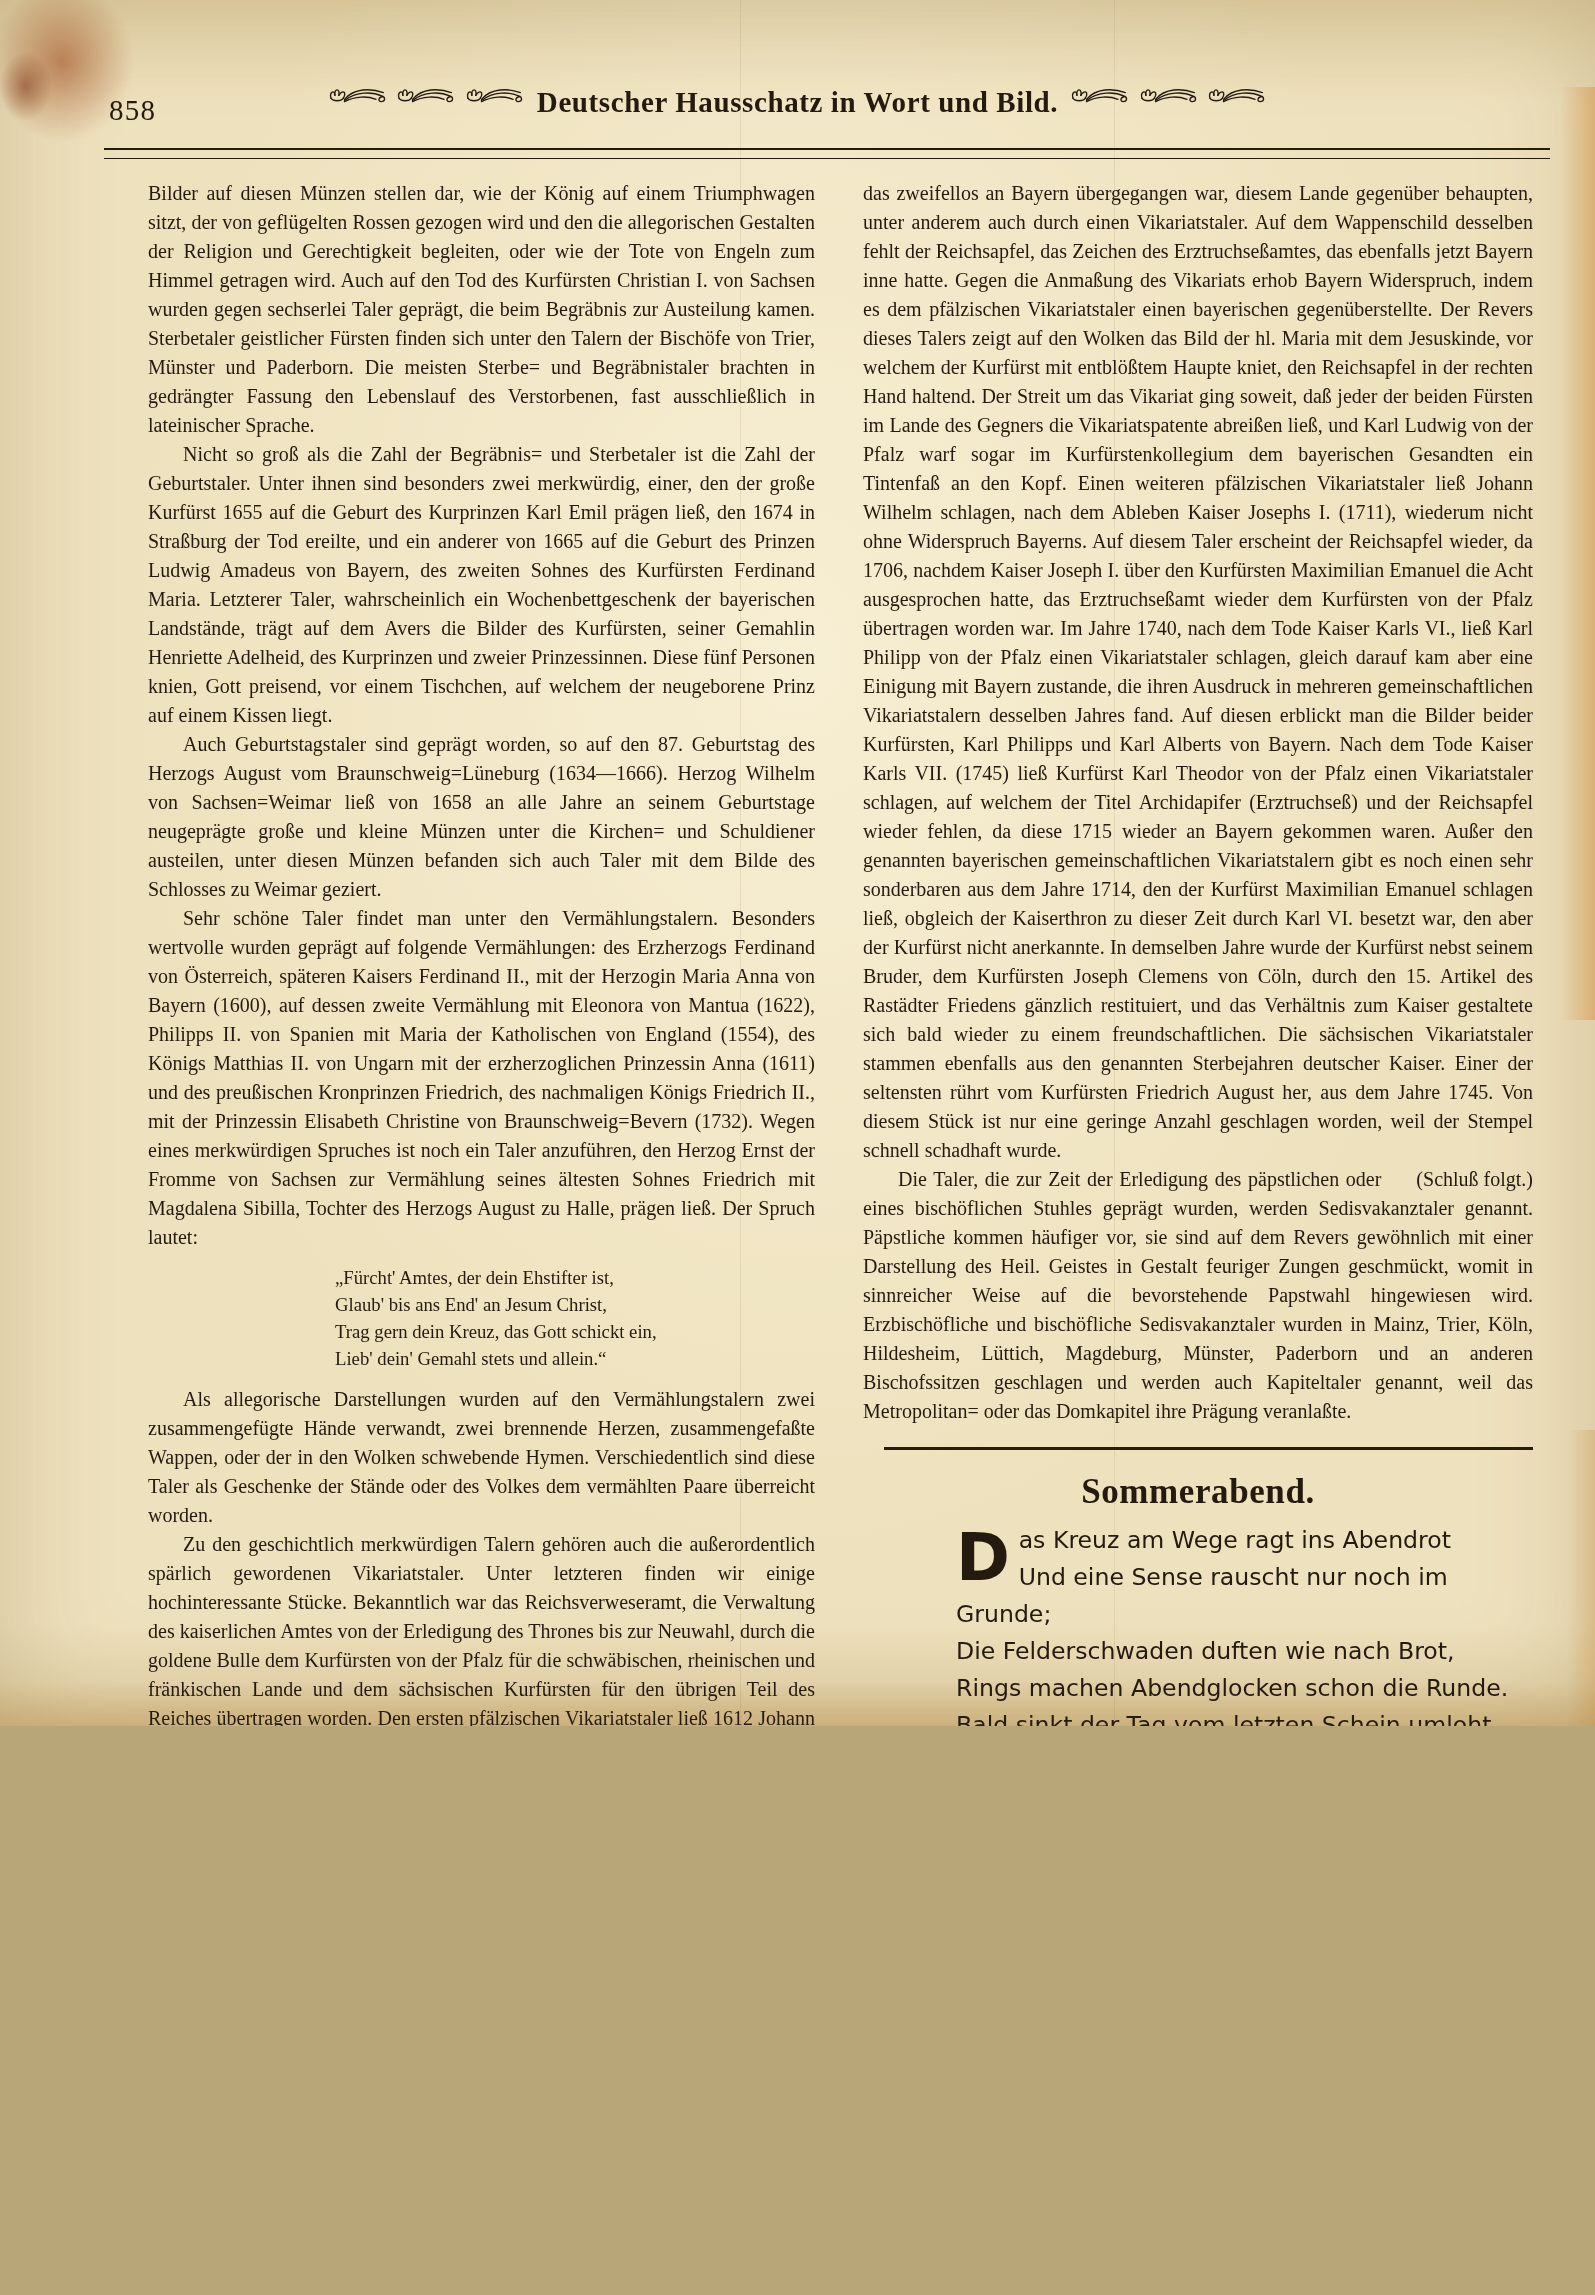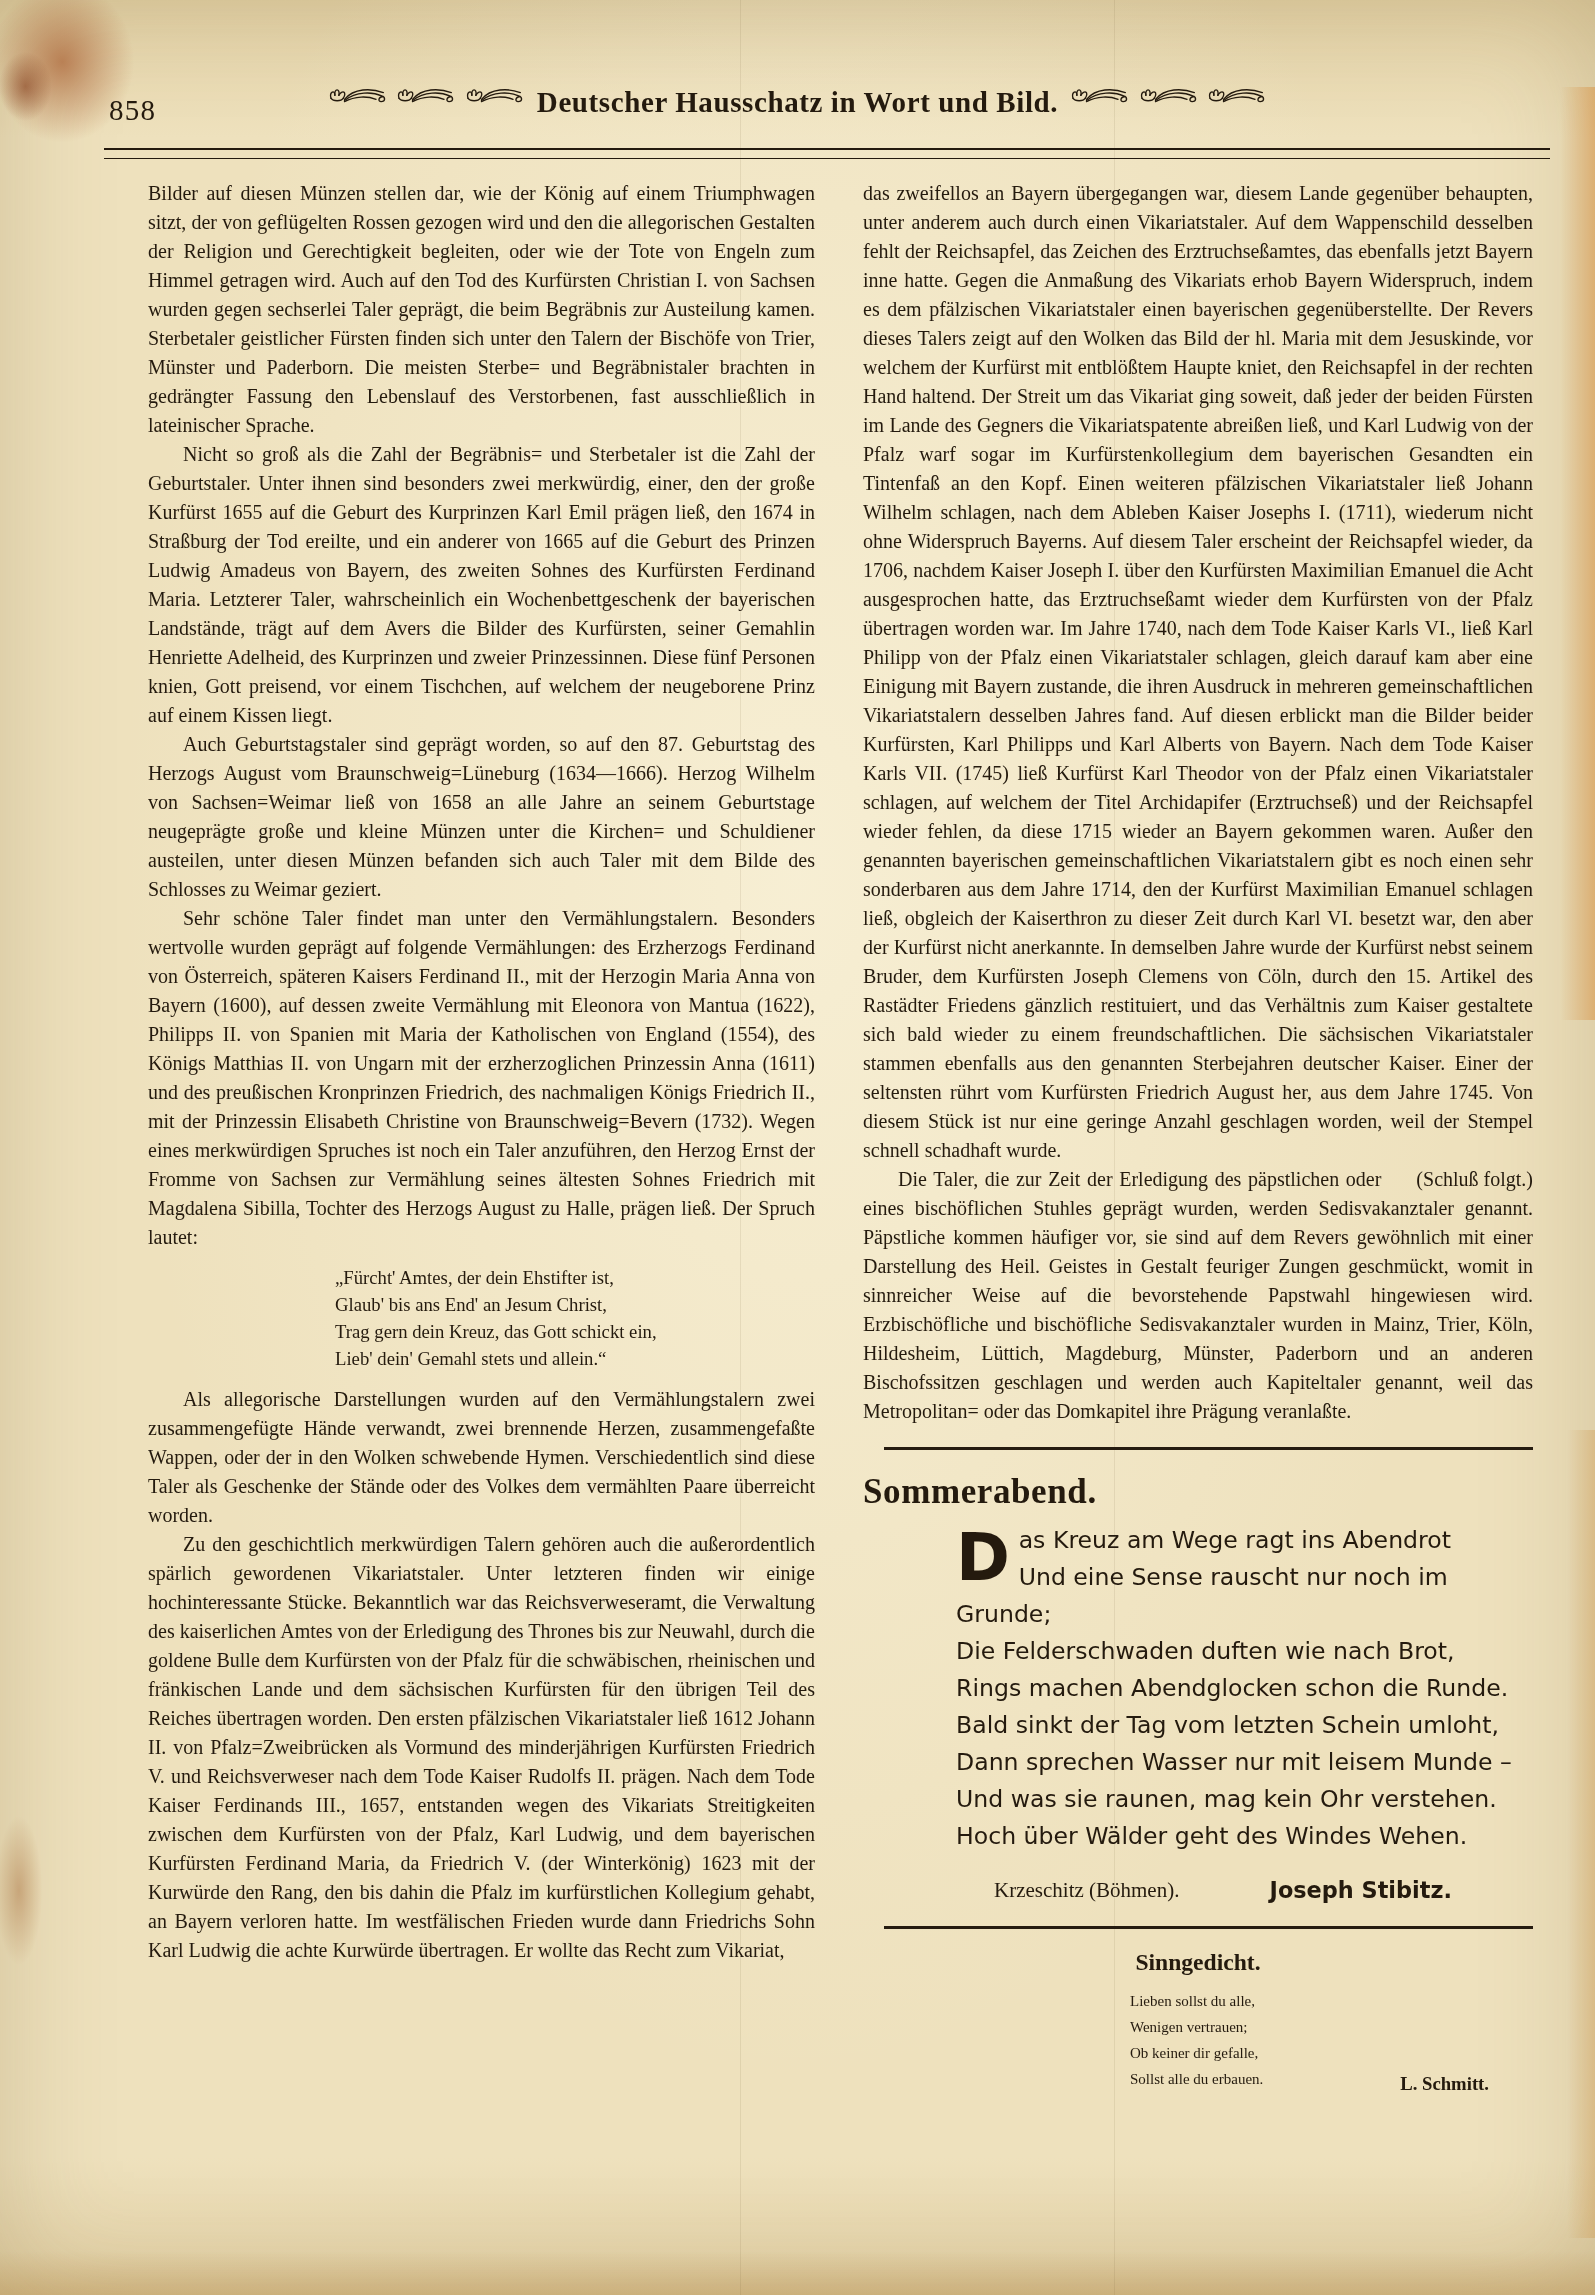"858" .page { height: 2295px -> 1726px }
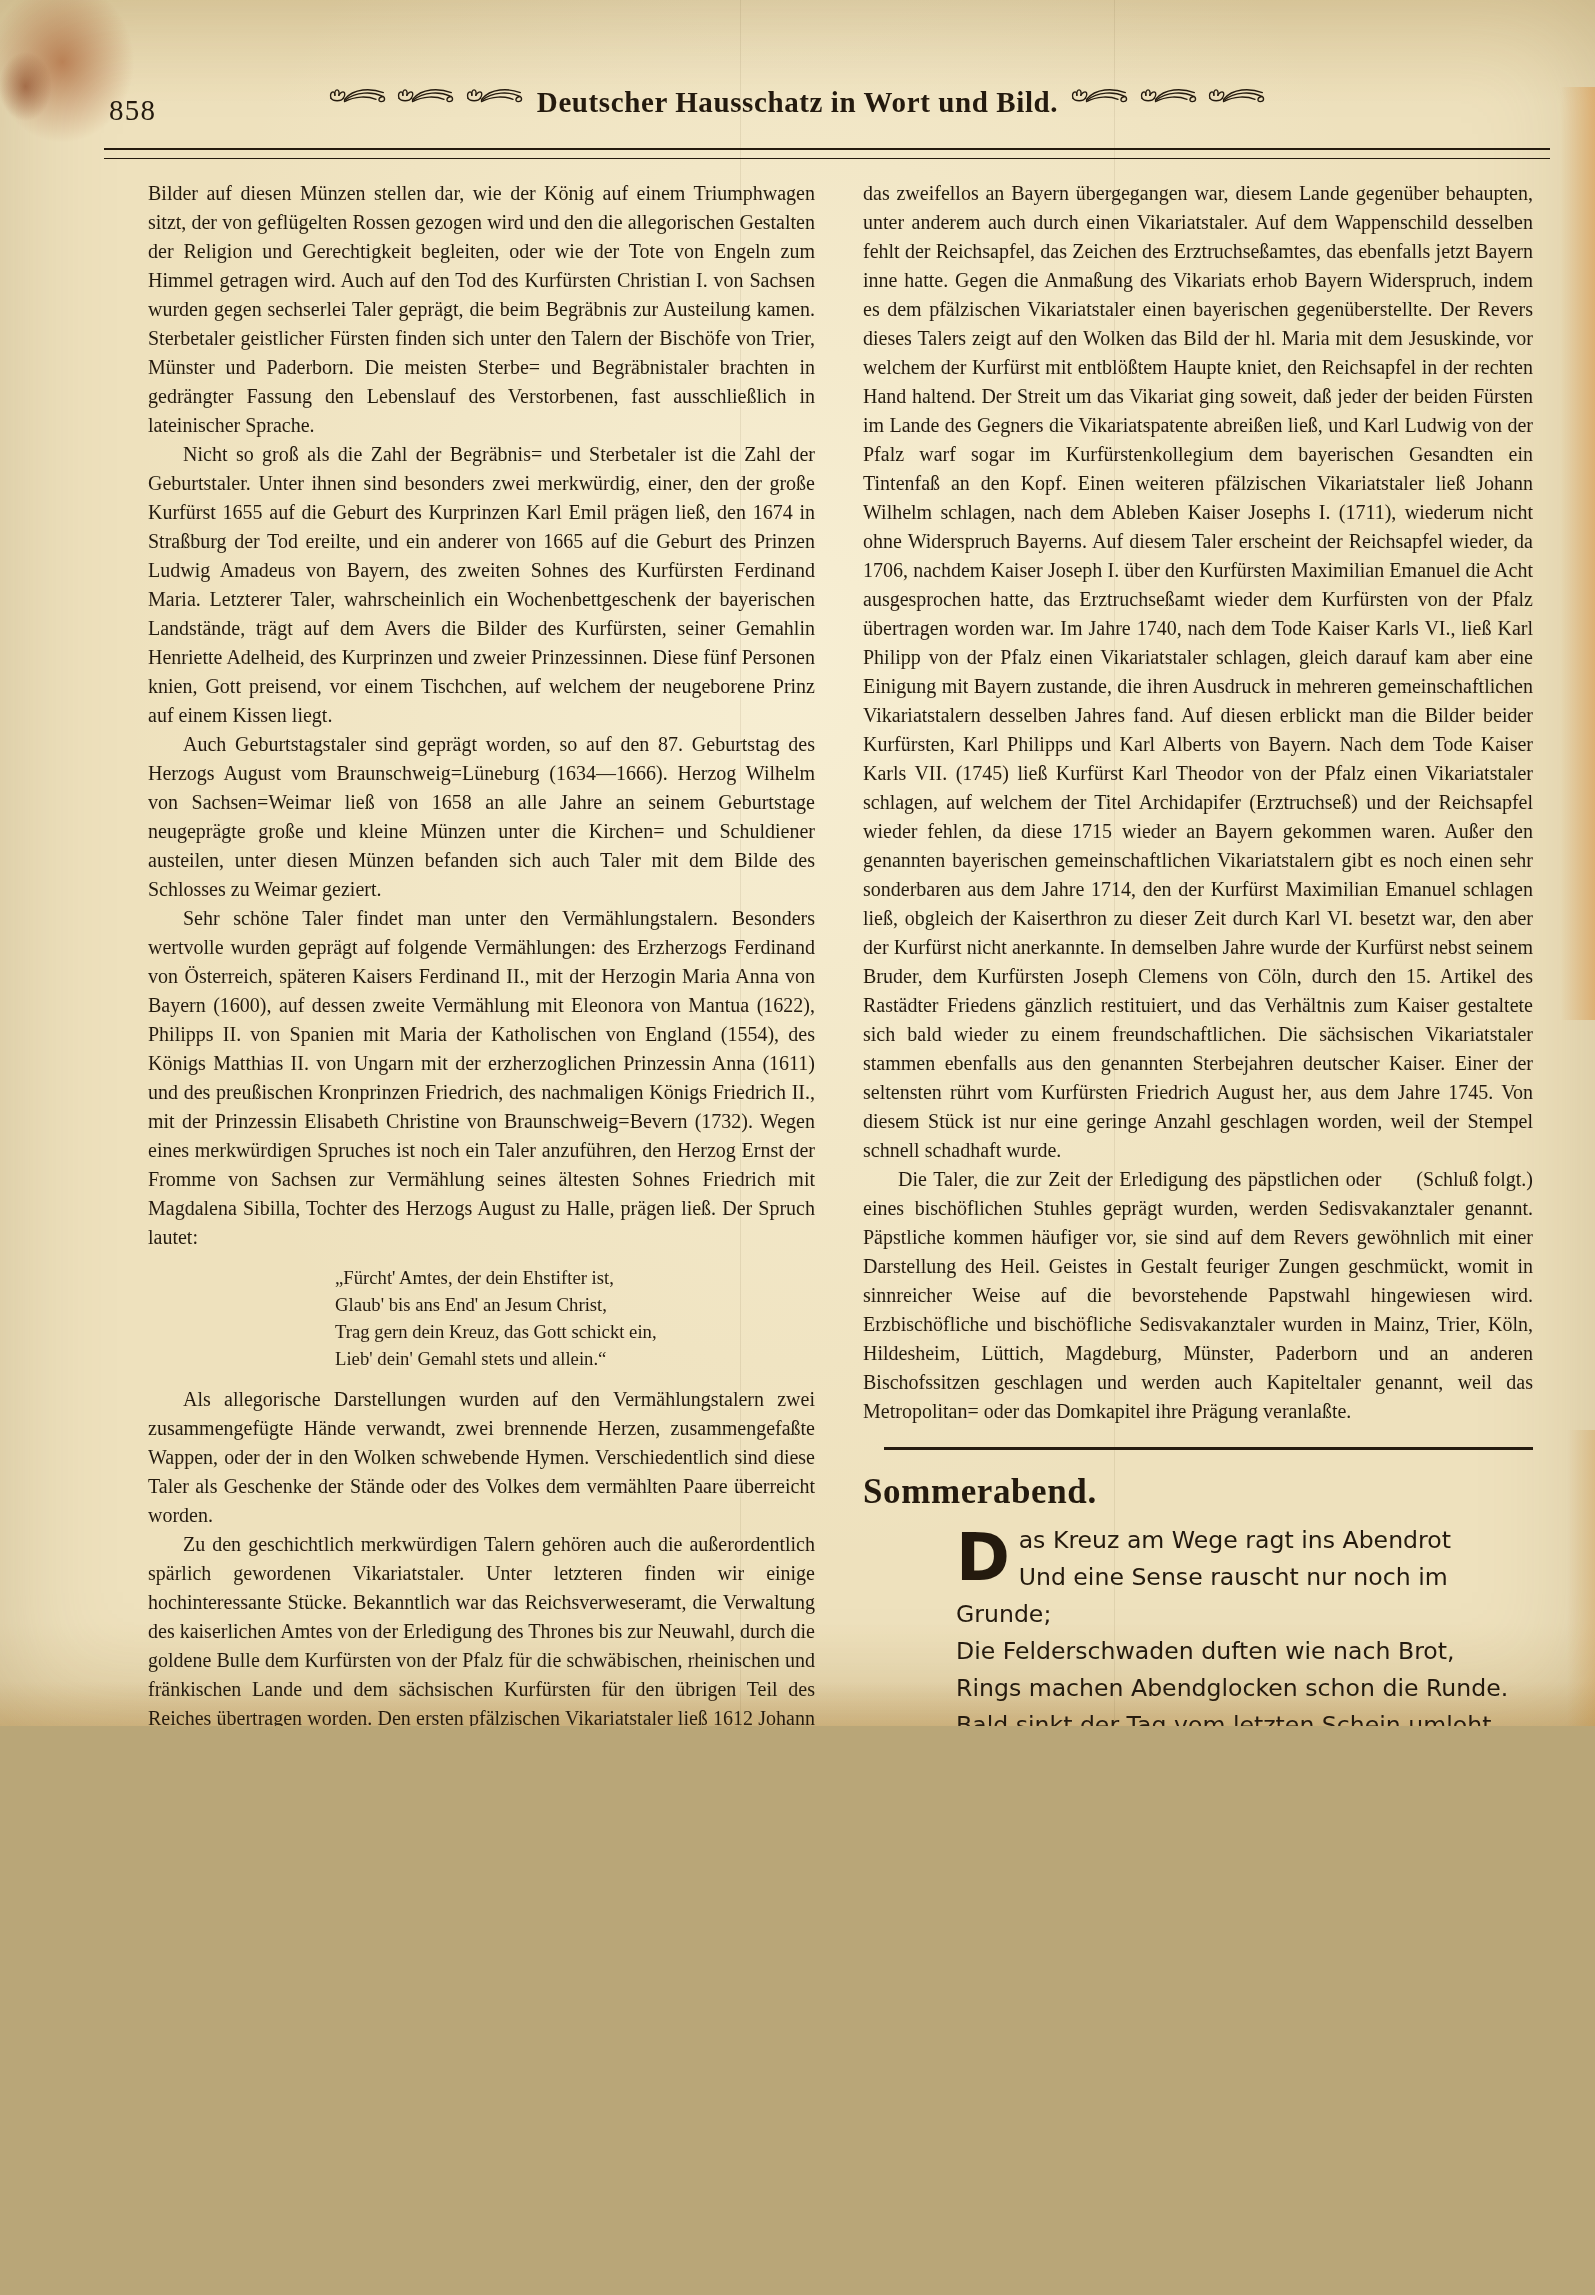"Sommerabend." .poem-title { text-align: none -> center }
